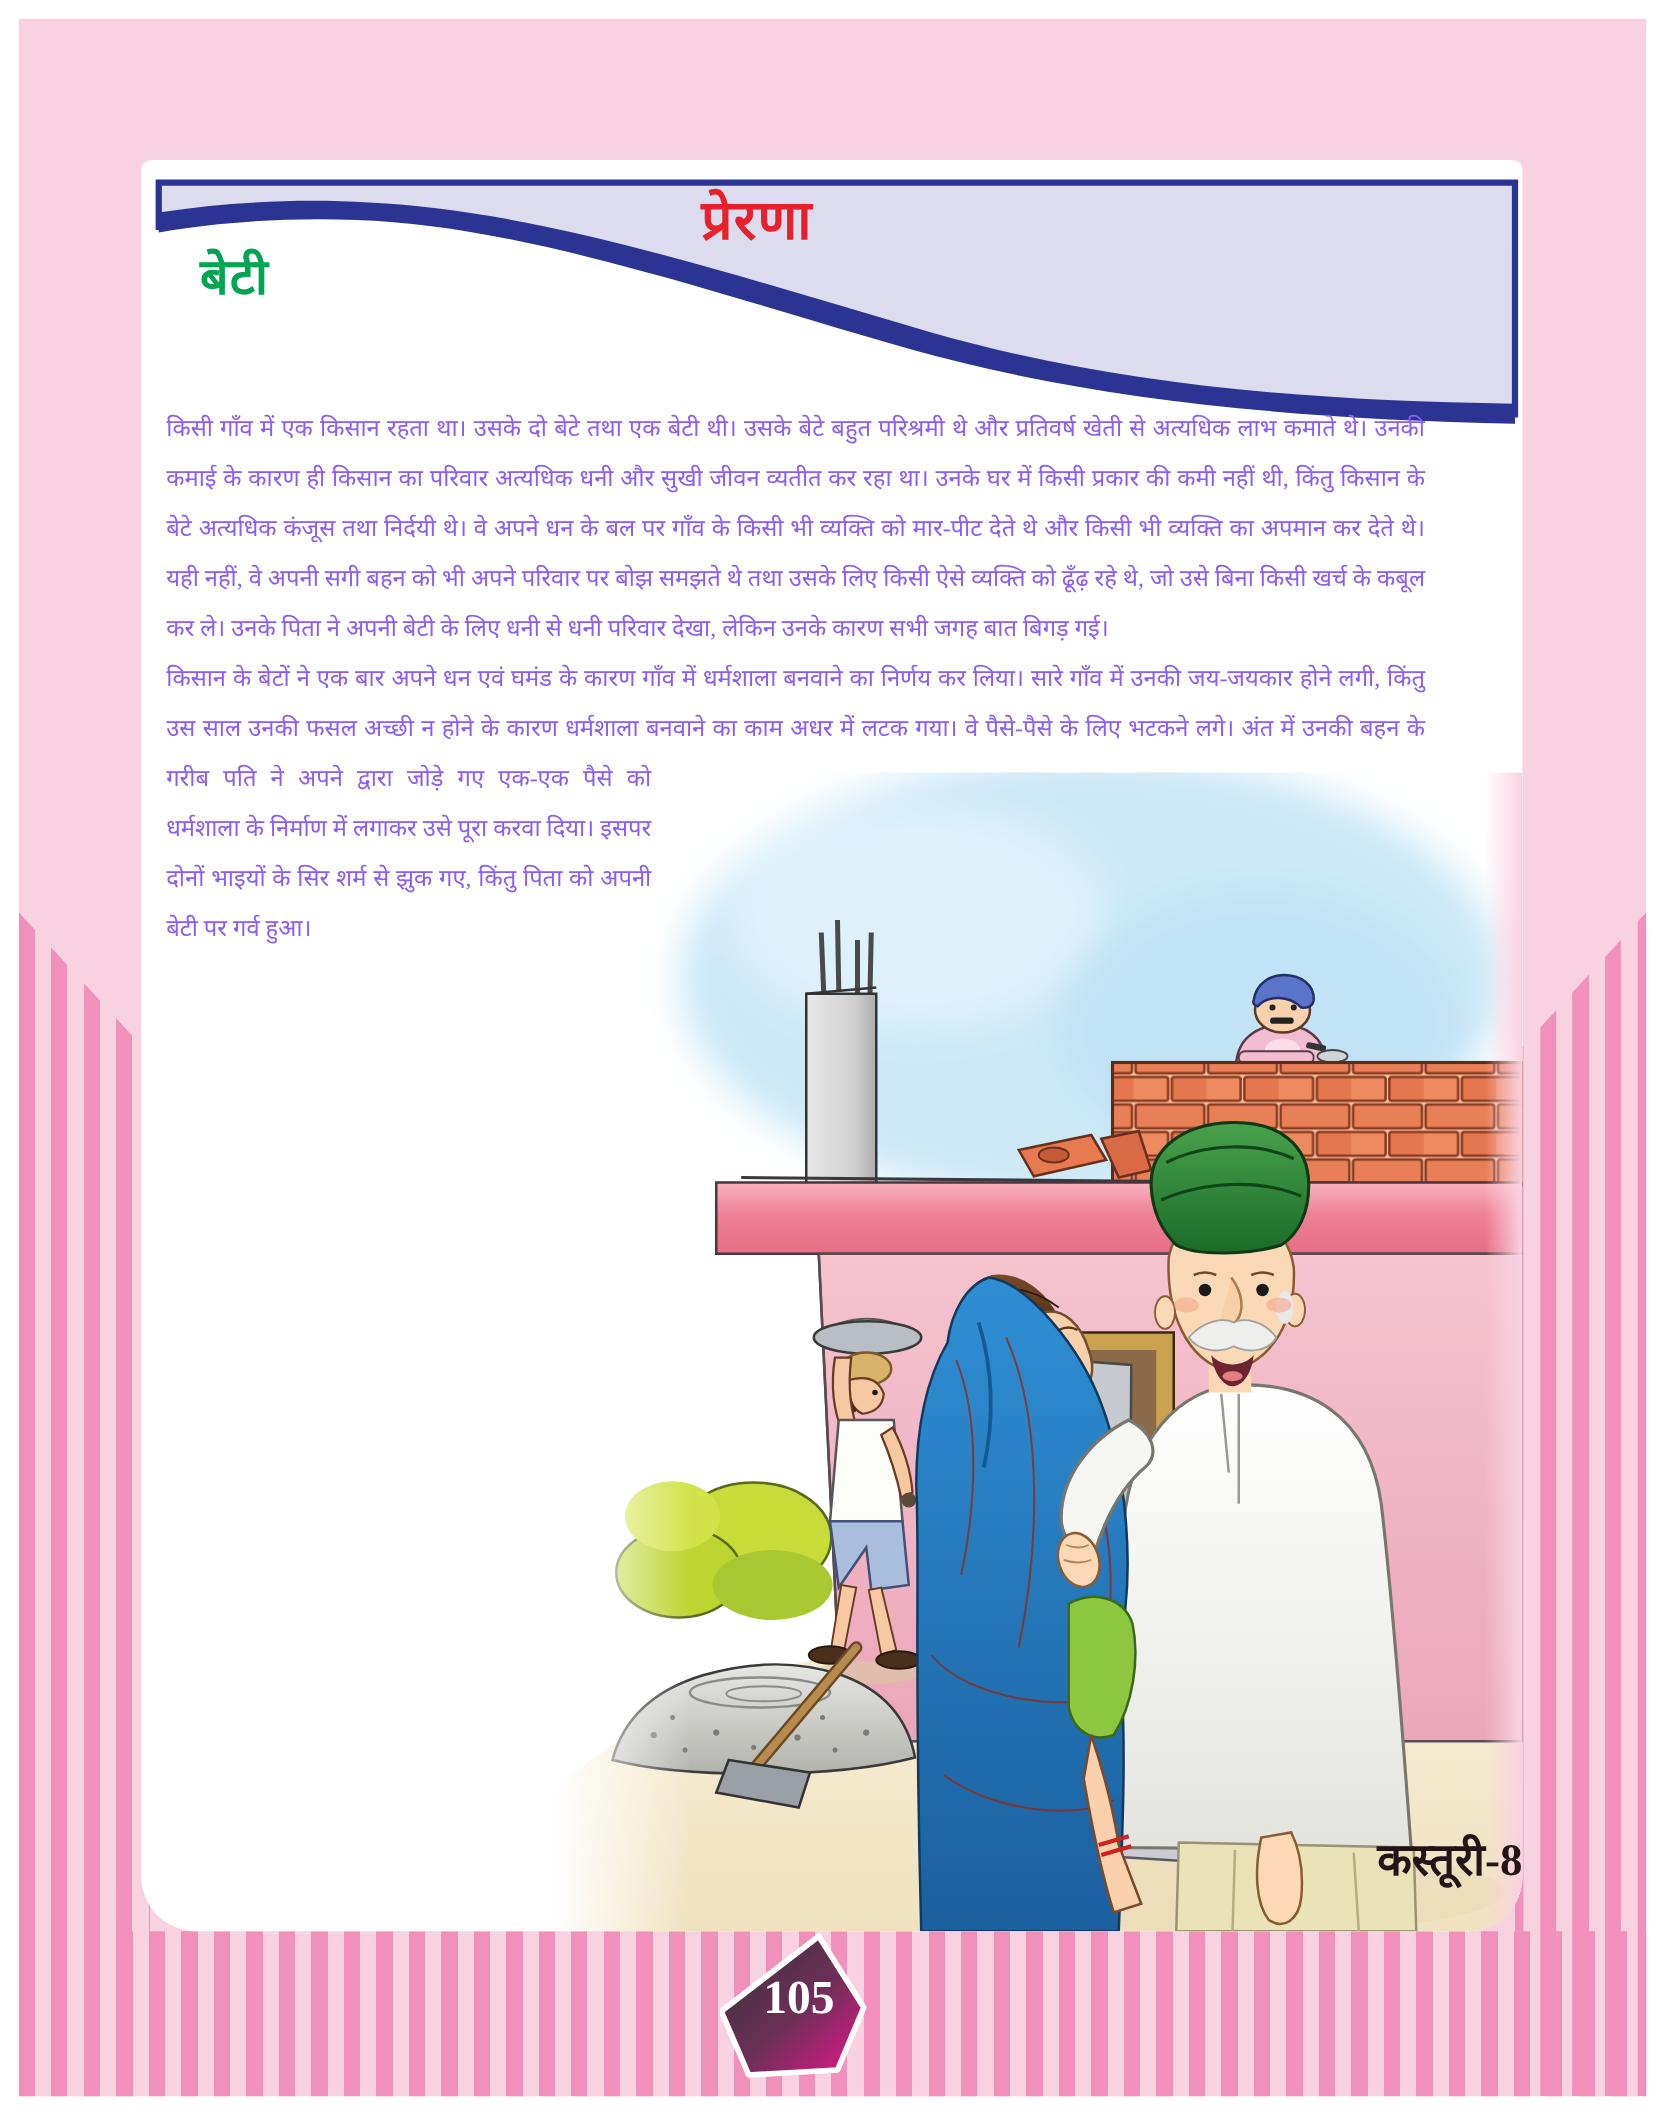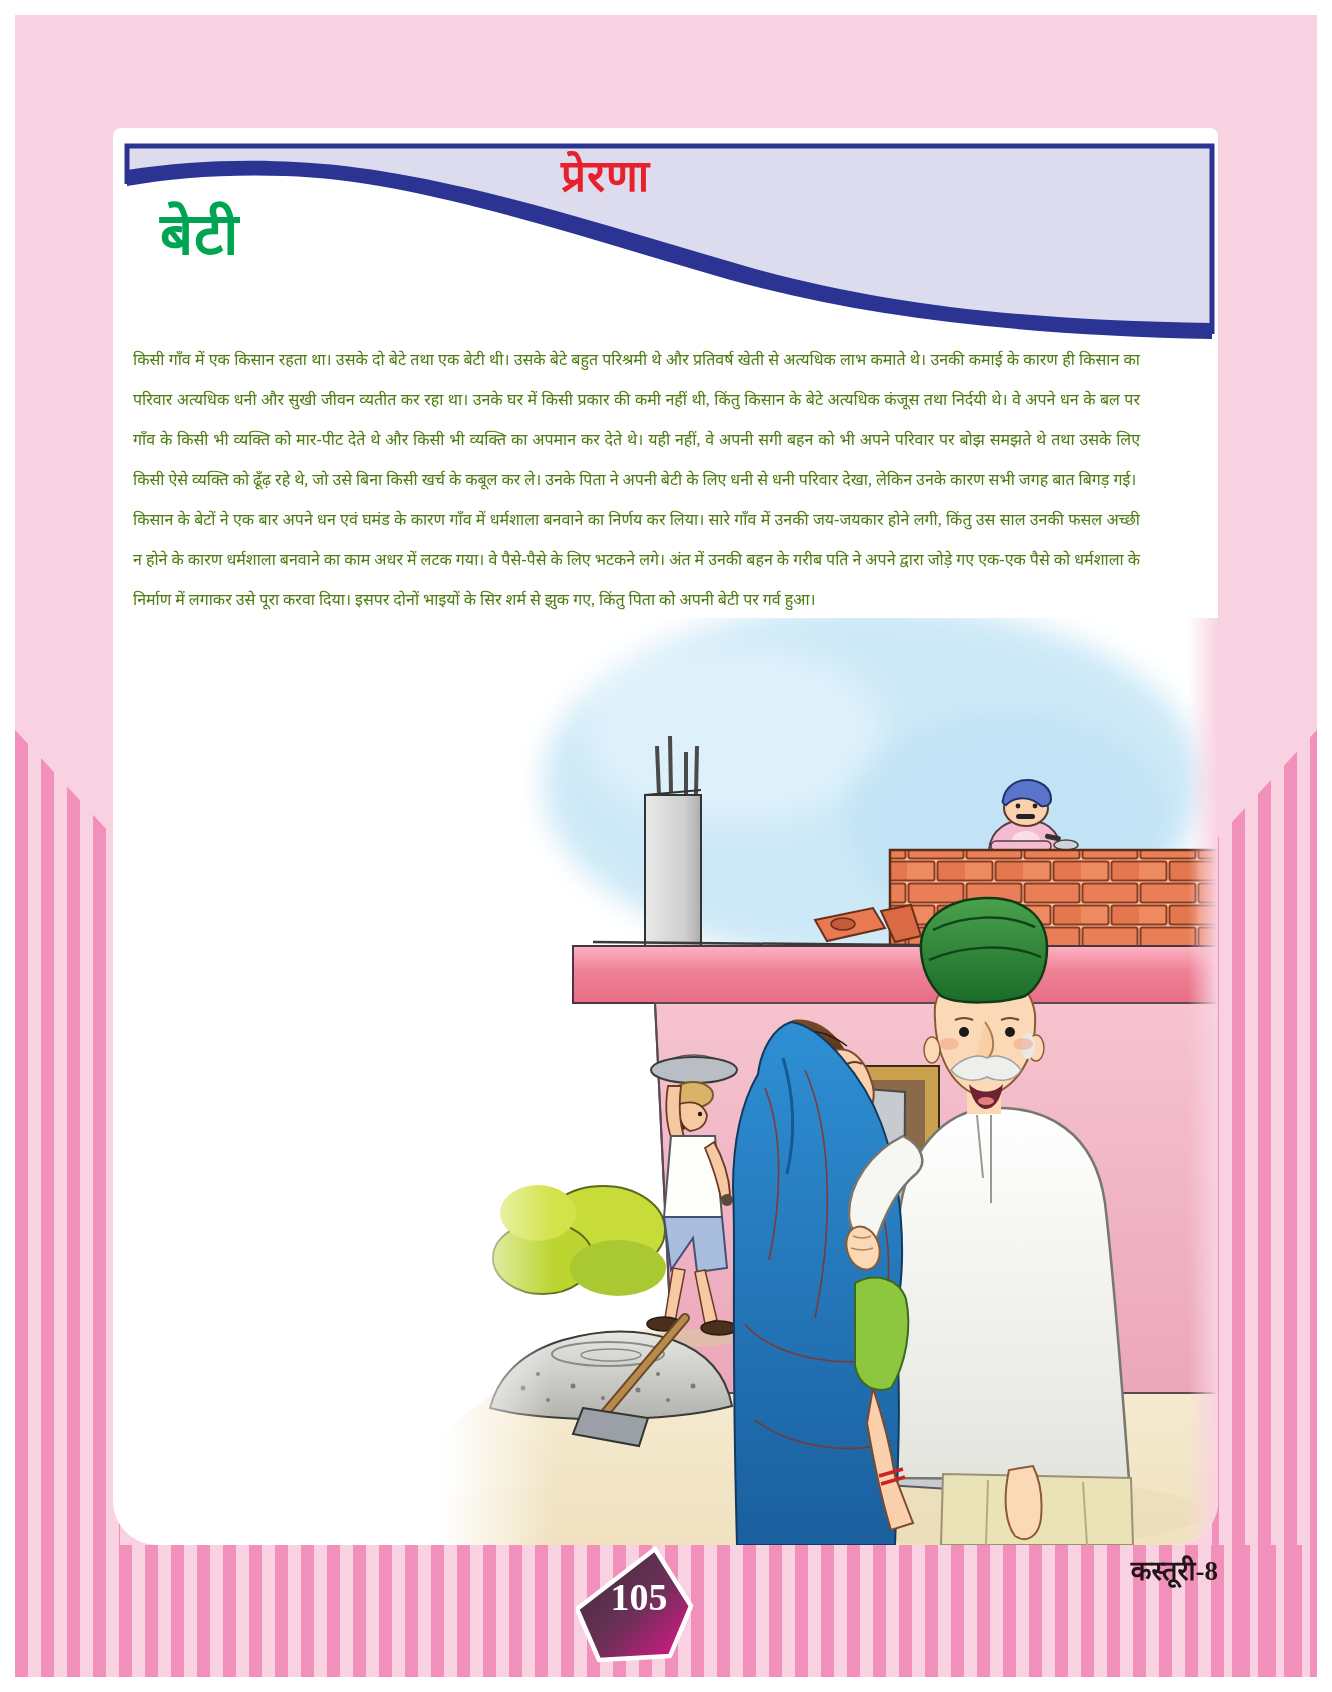"बेटी" .title-chapter { font-size: 58px -> 40px }
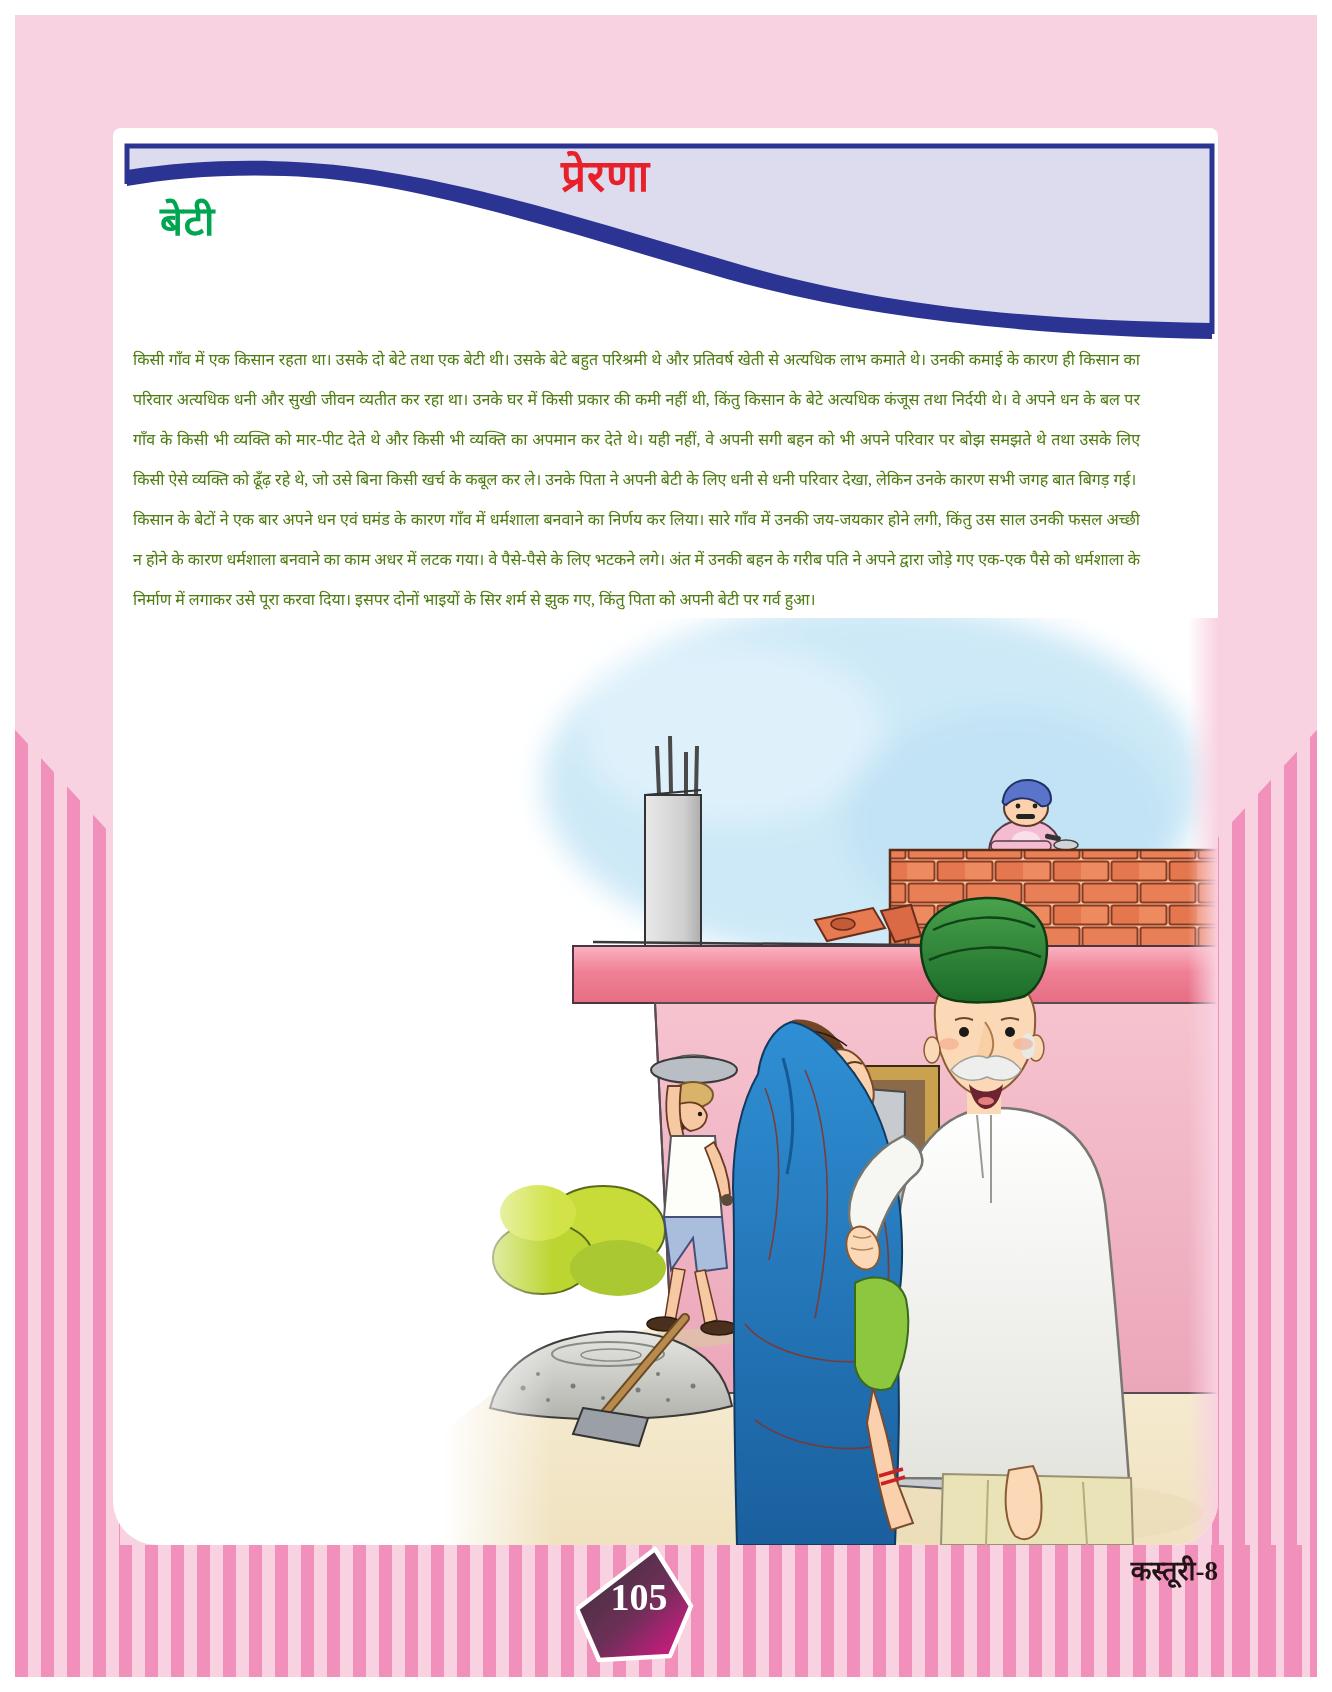"किसी गाँव में एक किसान" .story { color: #4d7c0f -> #8b5cf6; font-size: 16px -> 19px; top: 212px -> 196px }
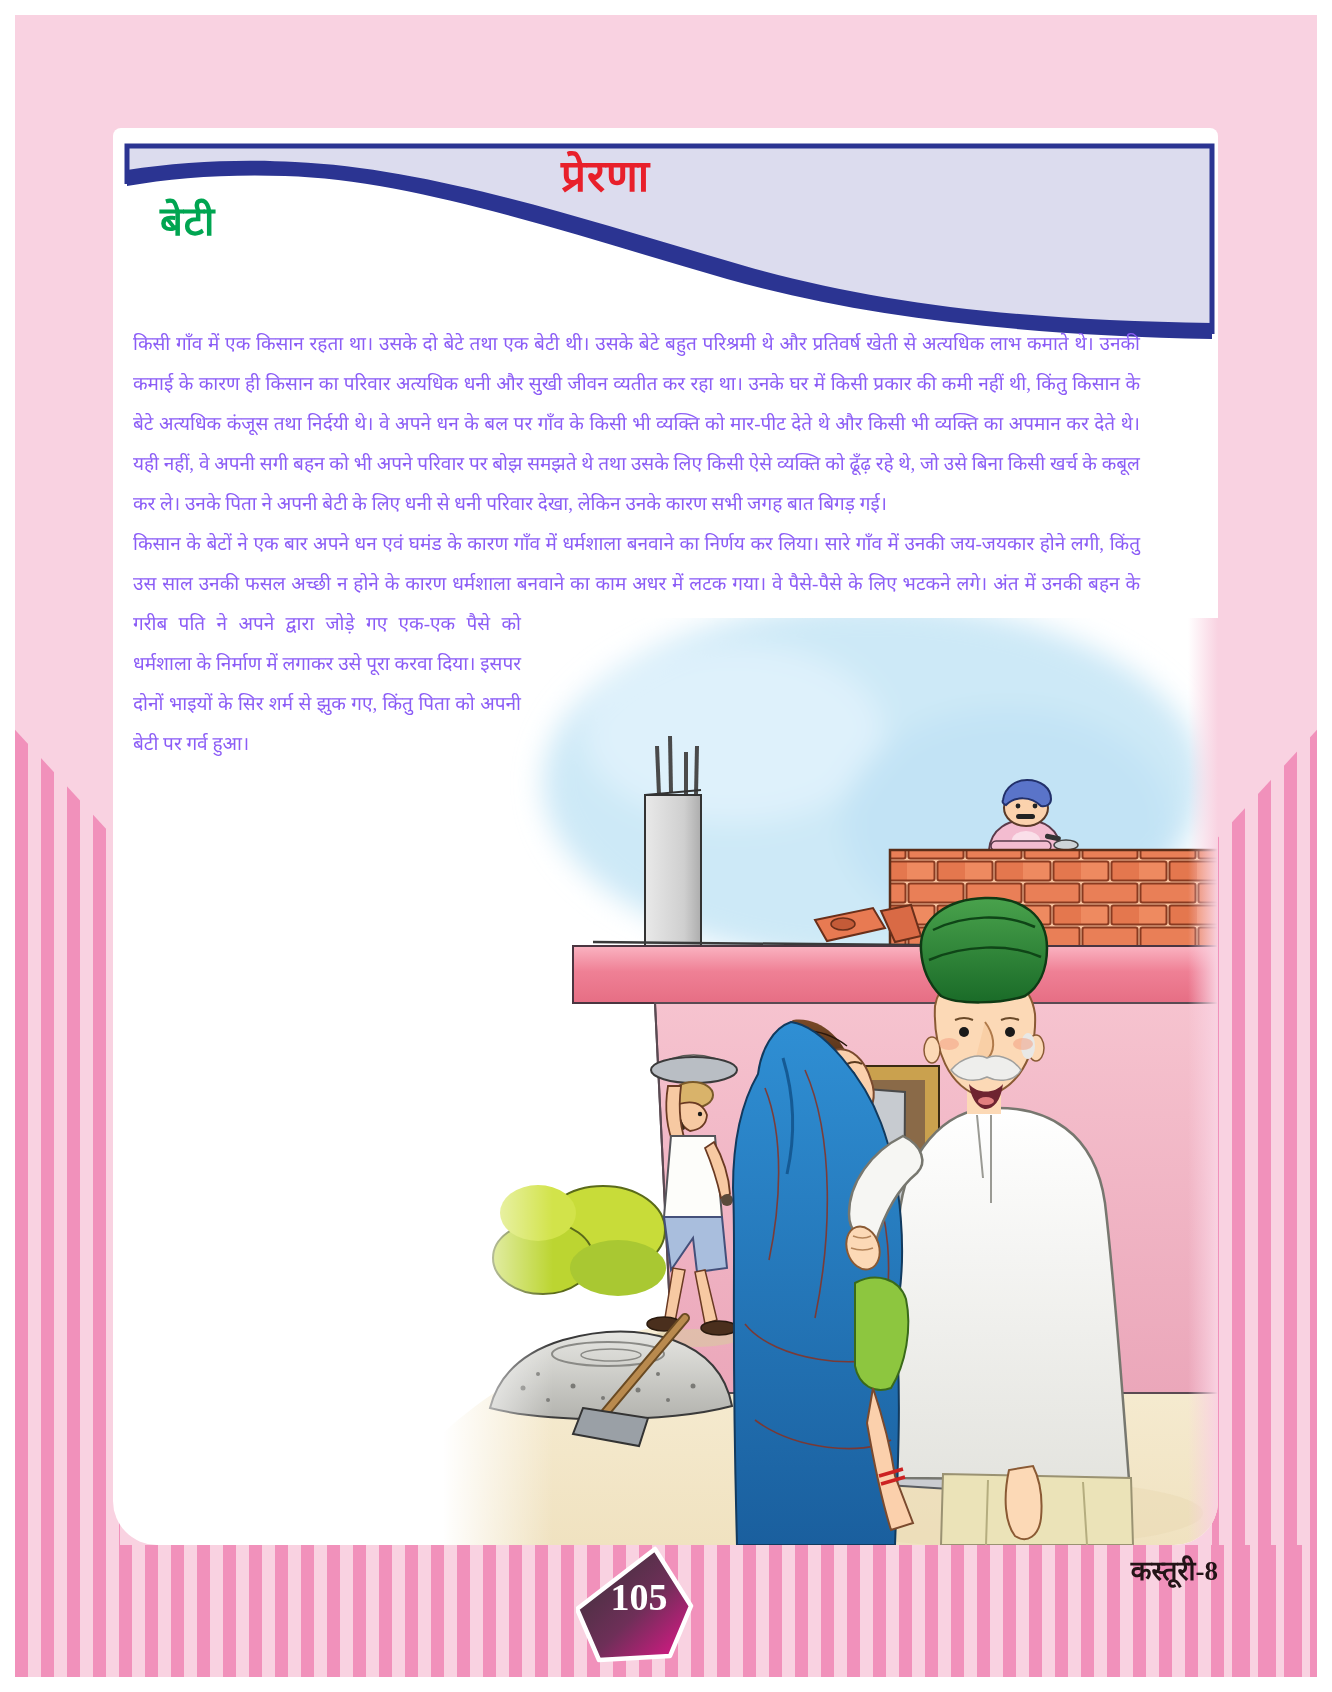"कस्तूरी-8" .book-label { font-size: 27px -> 36px; top: 1551px -> 1462px }
